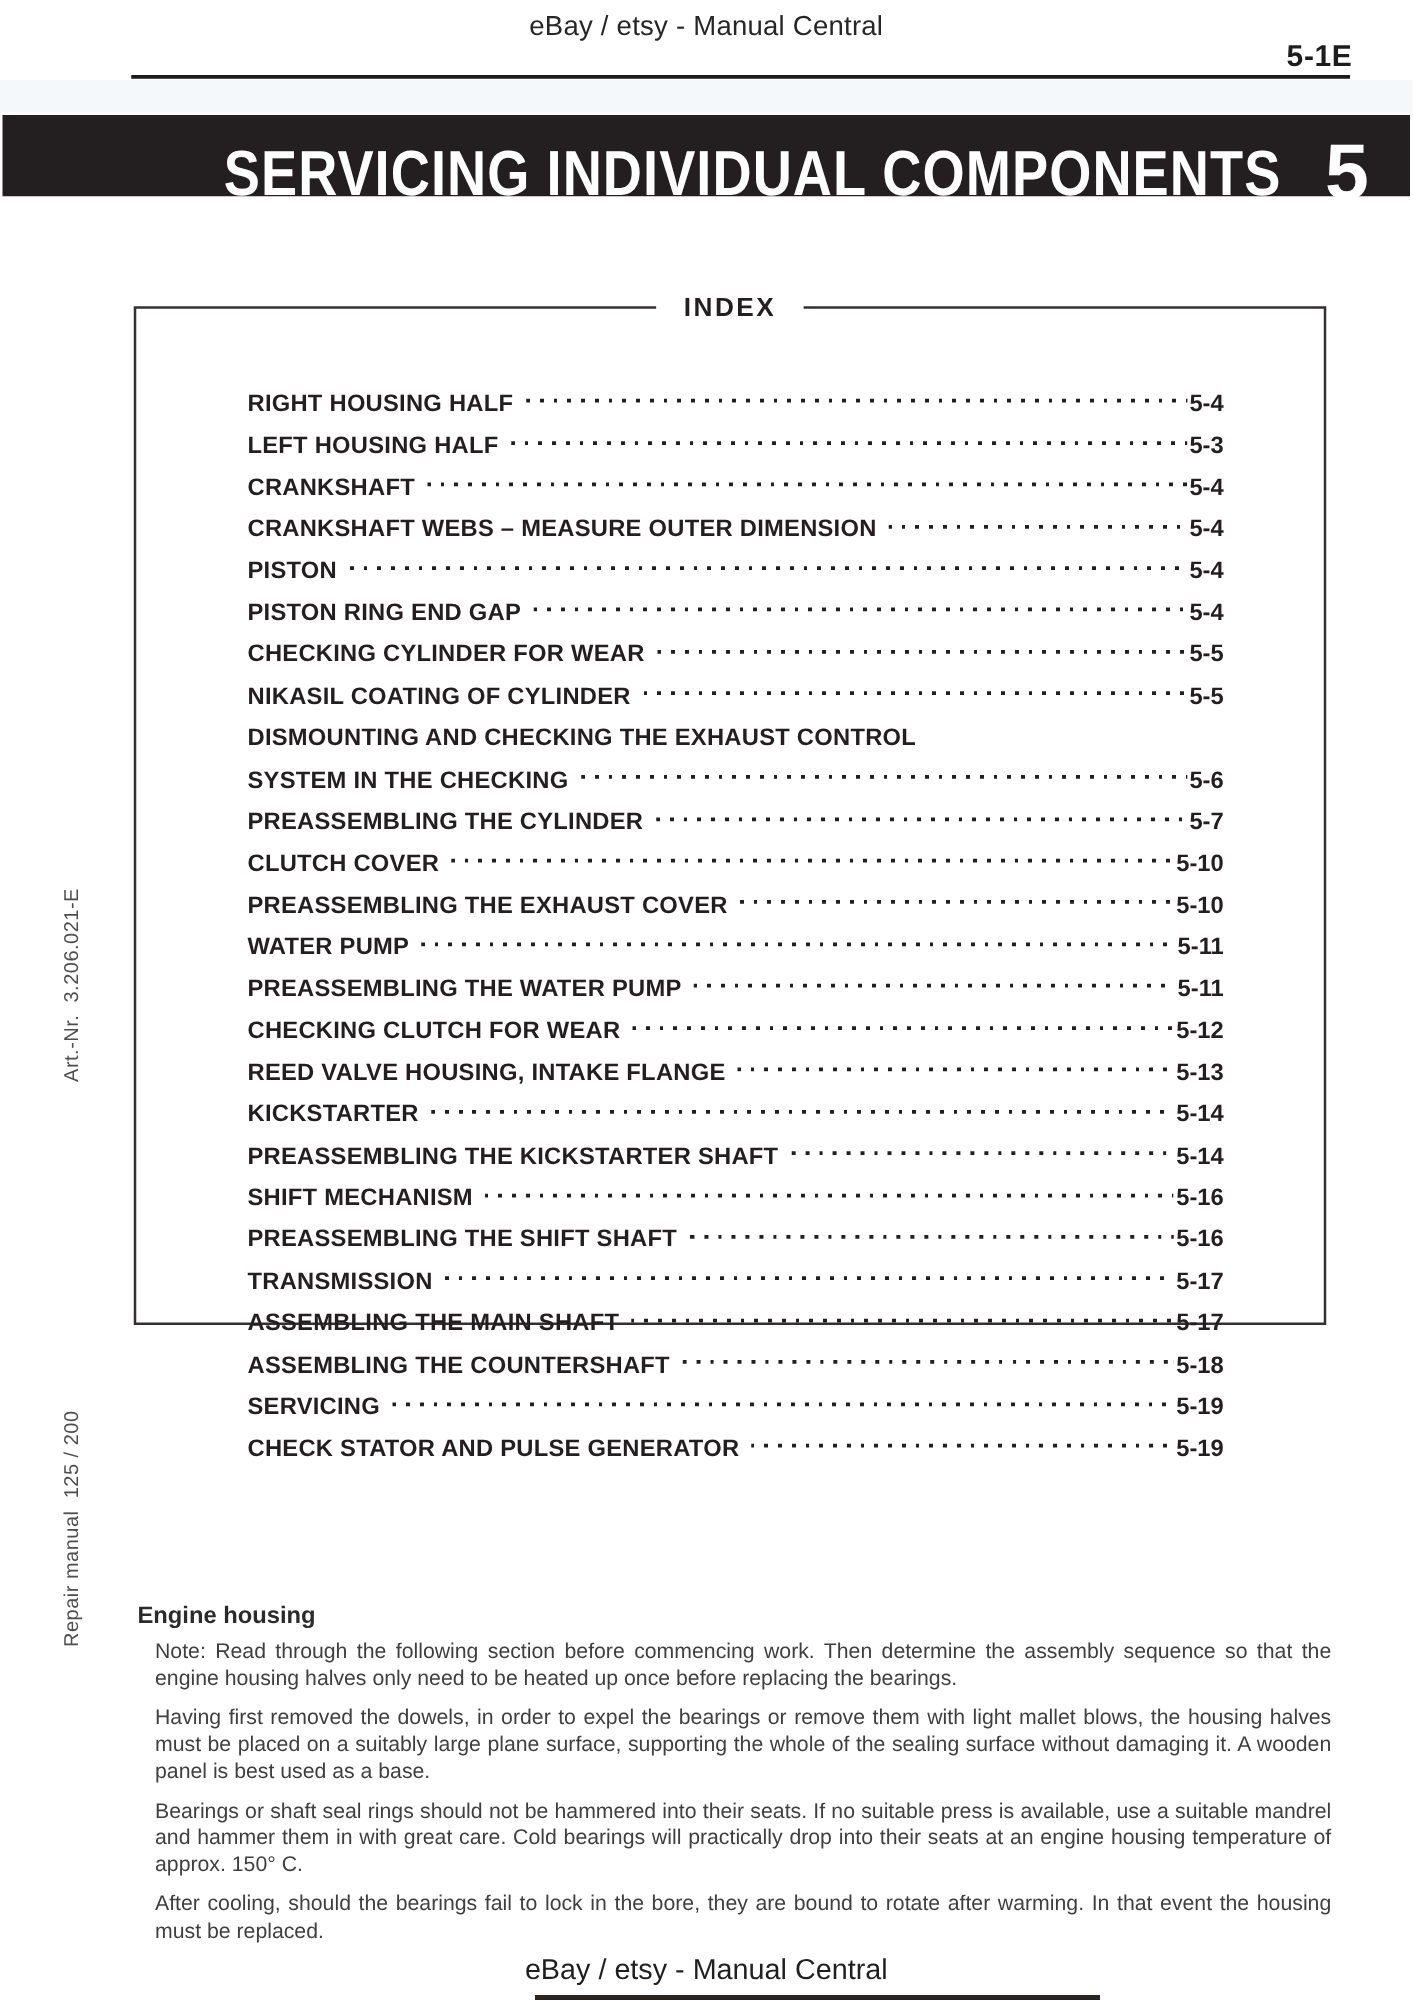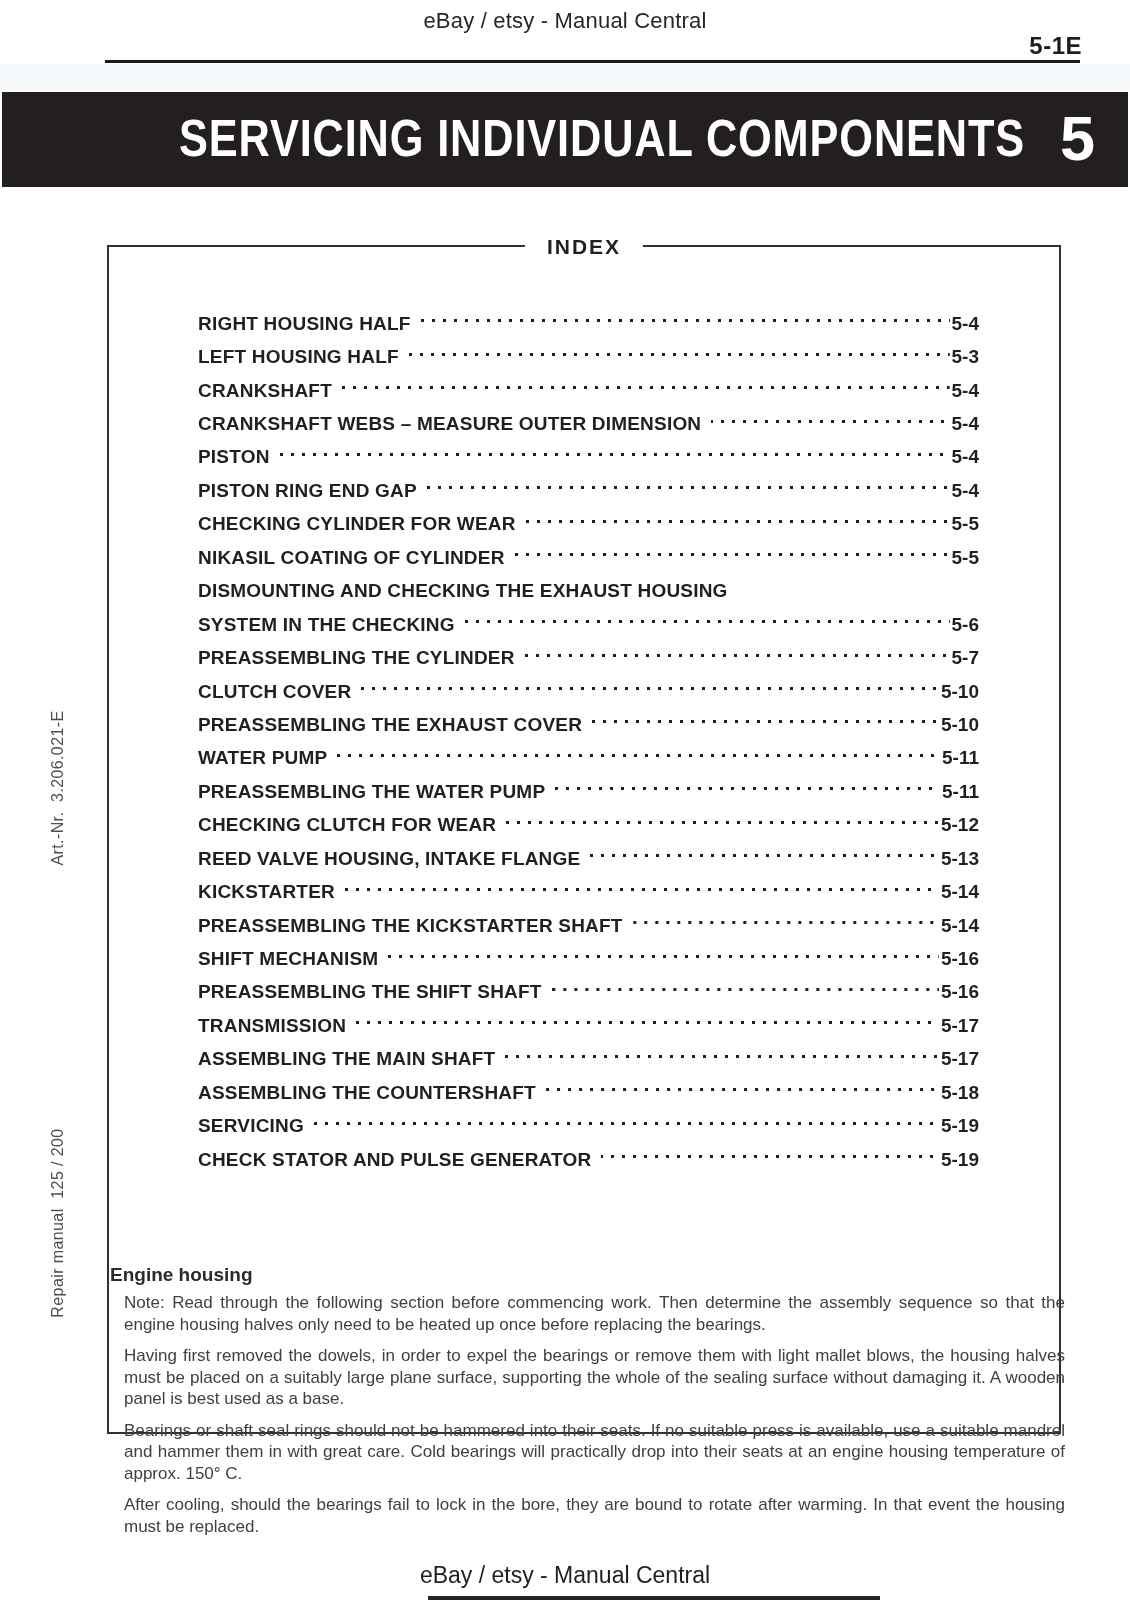"SERVICING INDIVIDUAL COMPONENTS" .banner { height: 95px -> 65px }
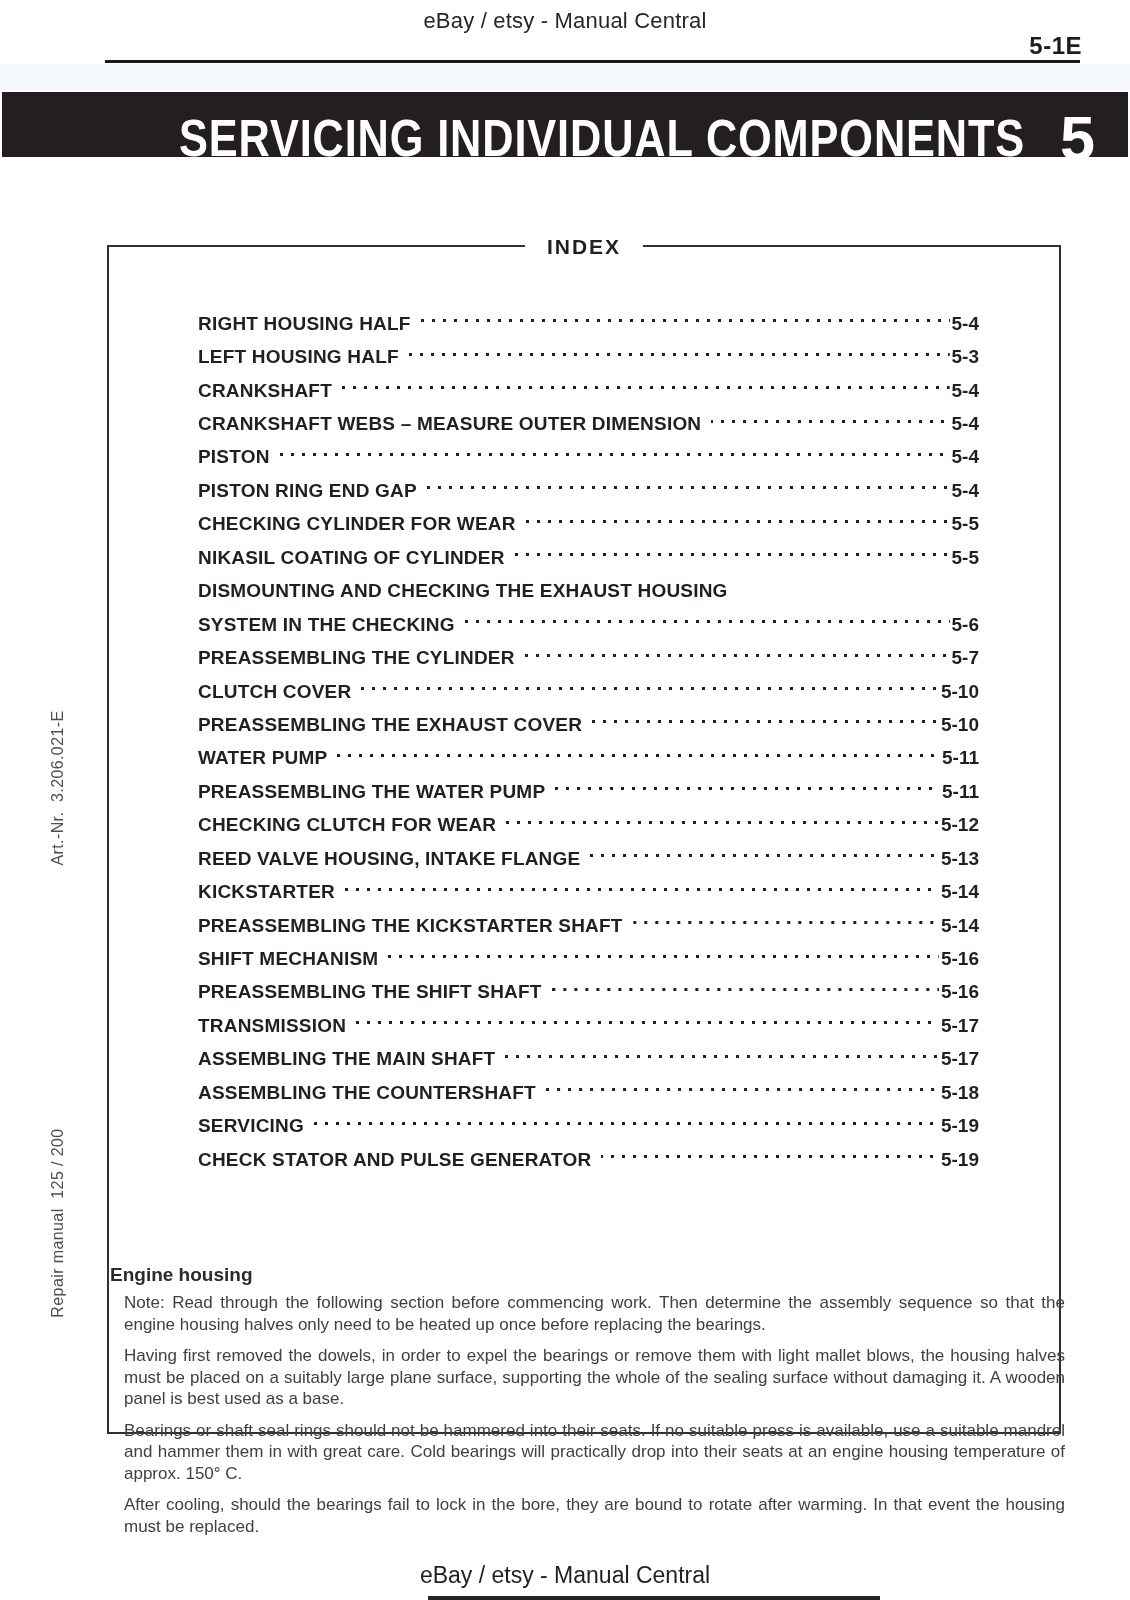"INDEX" .index-box { height: 1189px -> 815px }
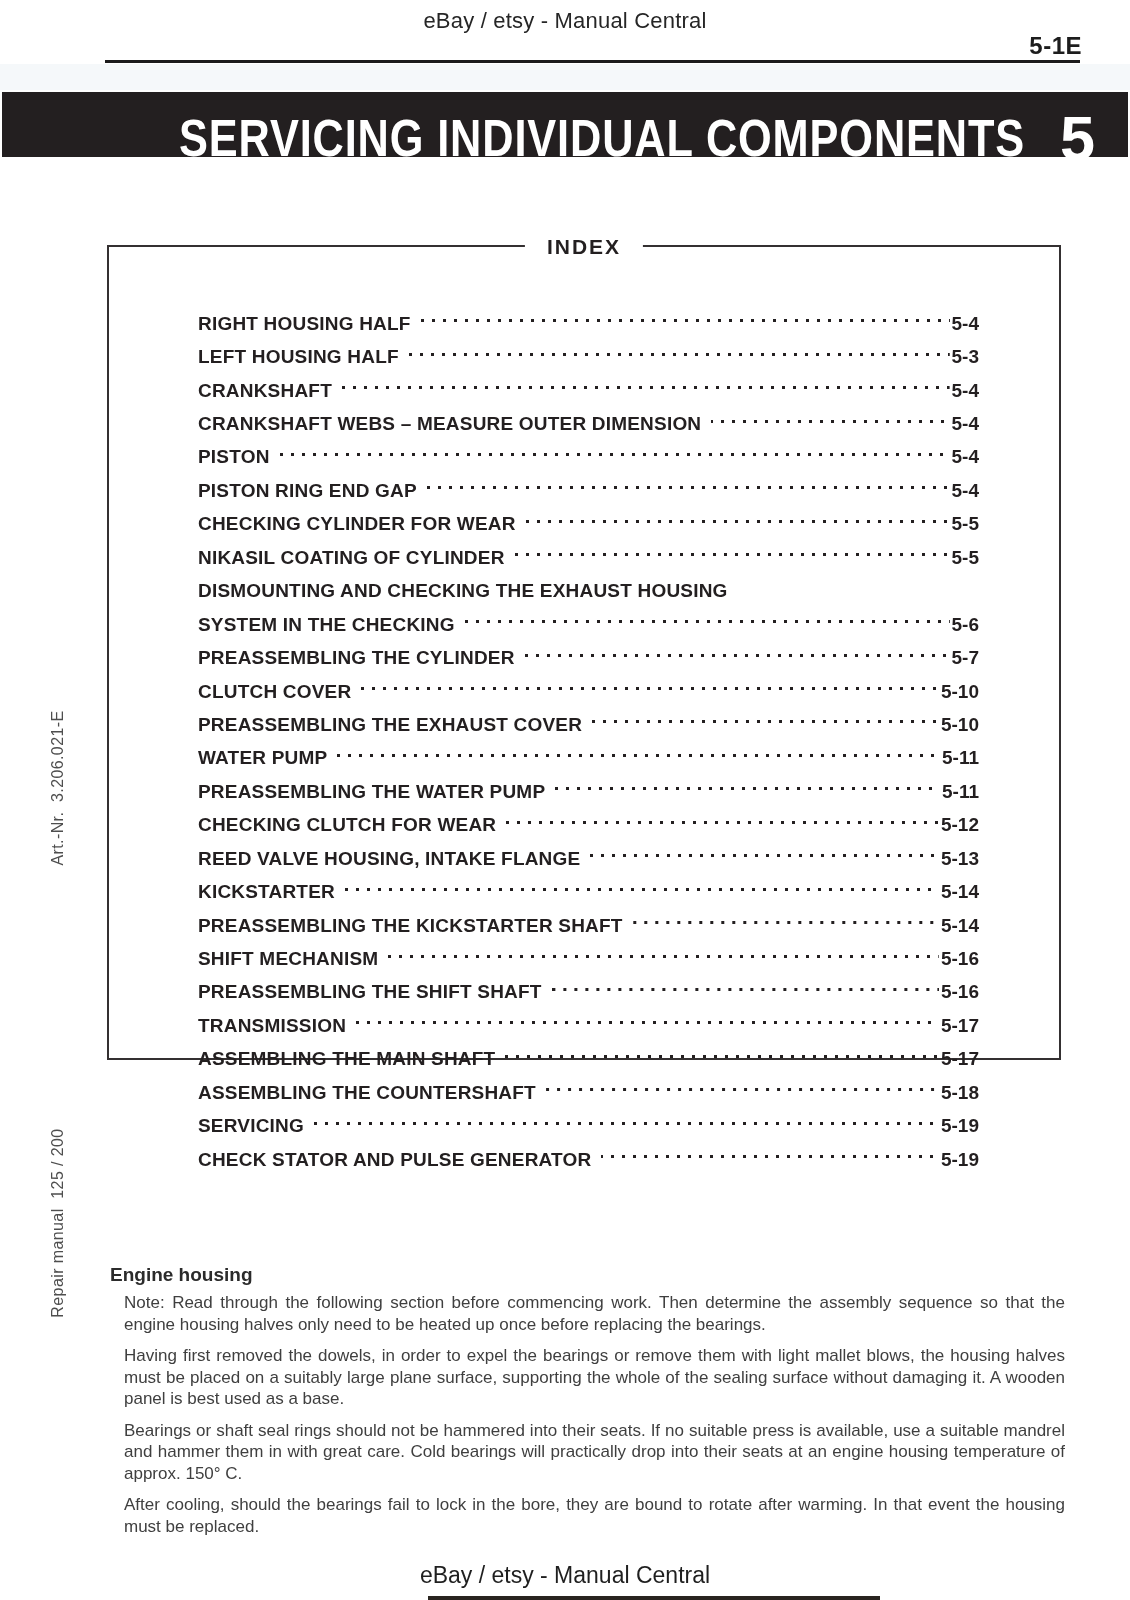"DISMOUNTING AND CHECKING THE EXHAUST" span.toc-label { text: HOUSING -> CONTROL }
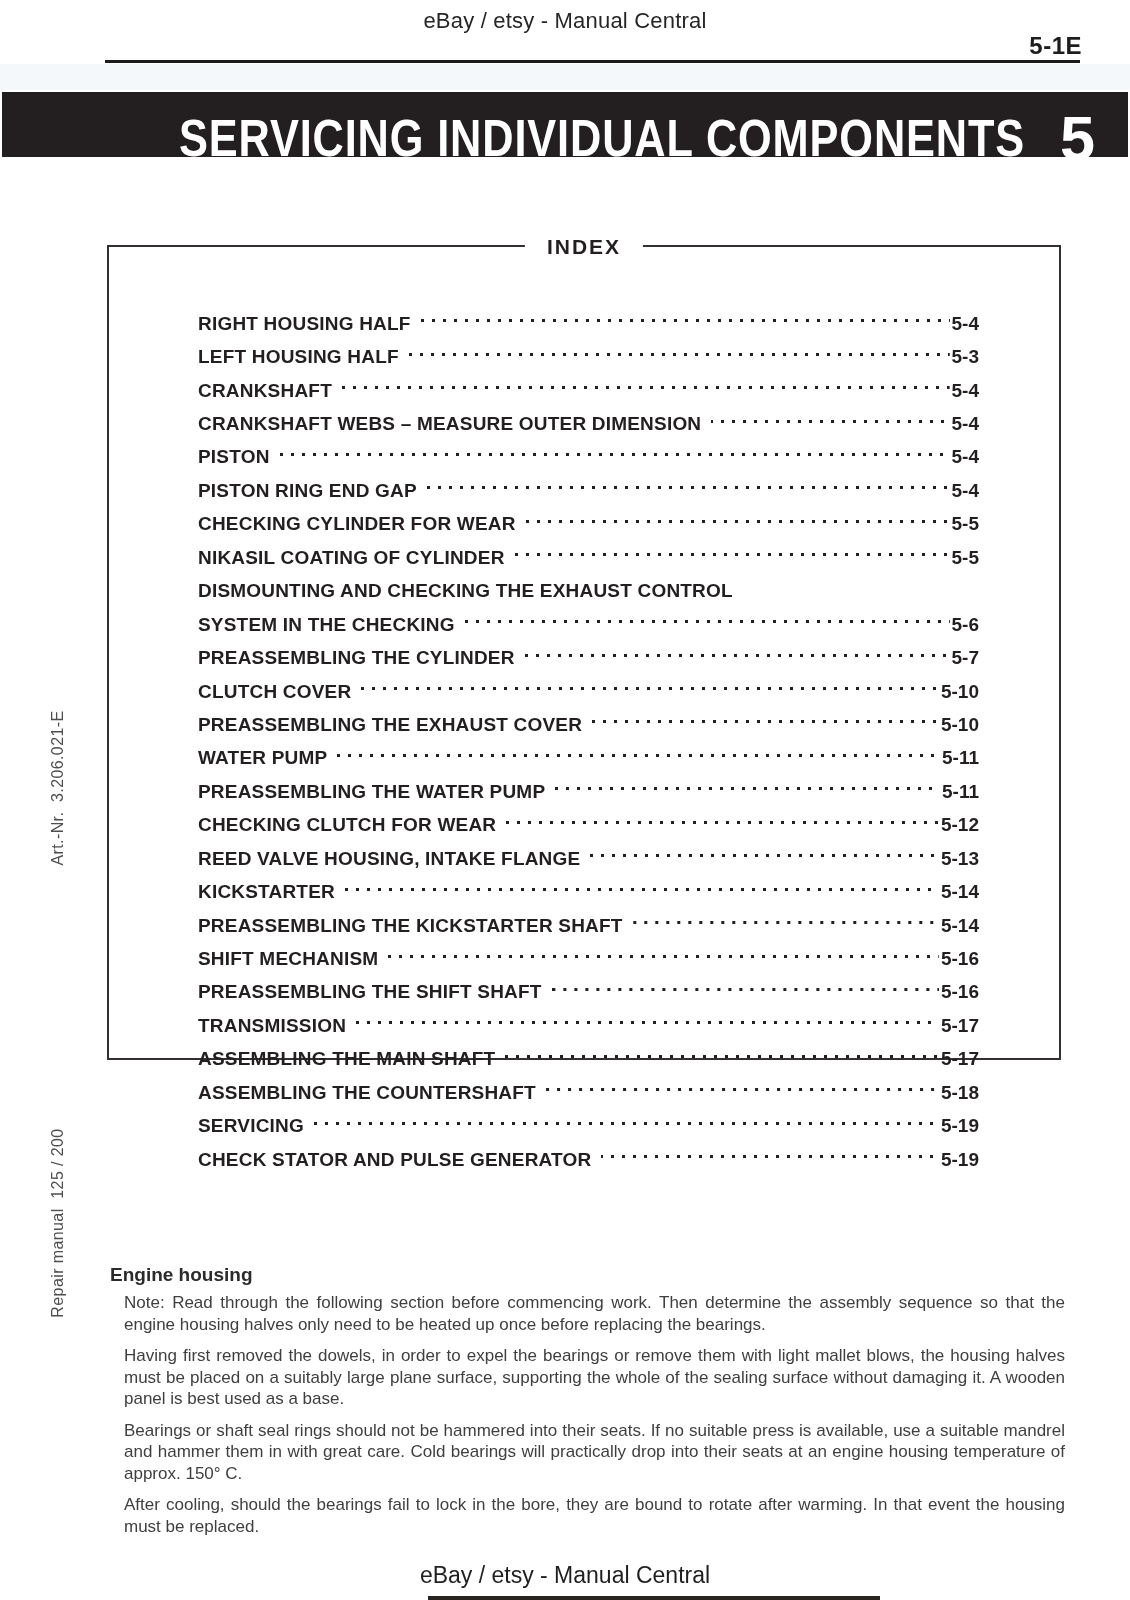"Engine housing" .body-heading { margin: 0 0 6px 0 -> 18px 0 6px 0 }
